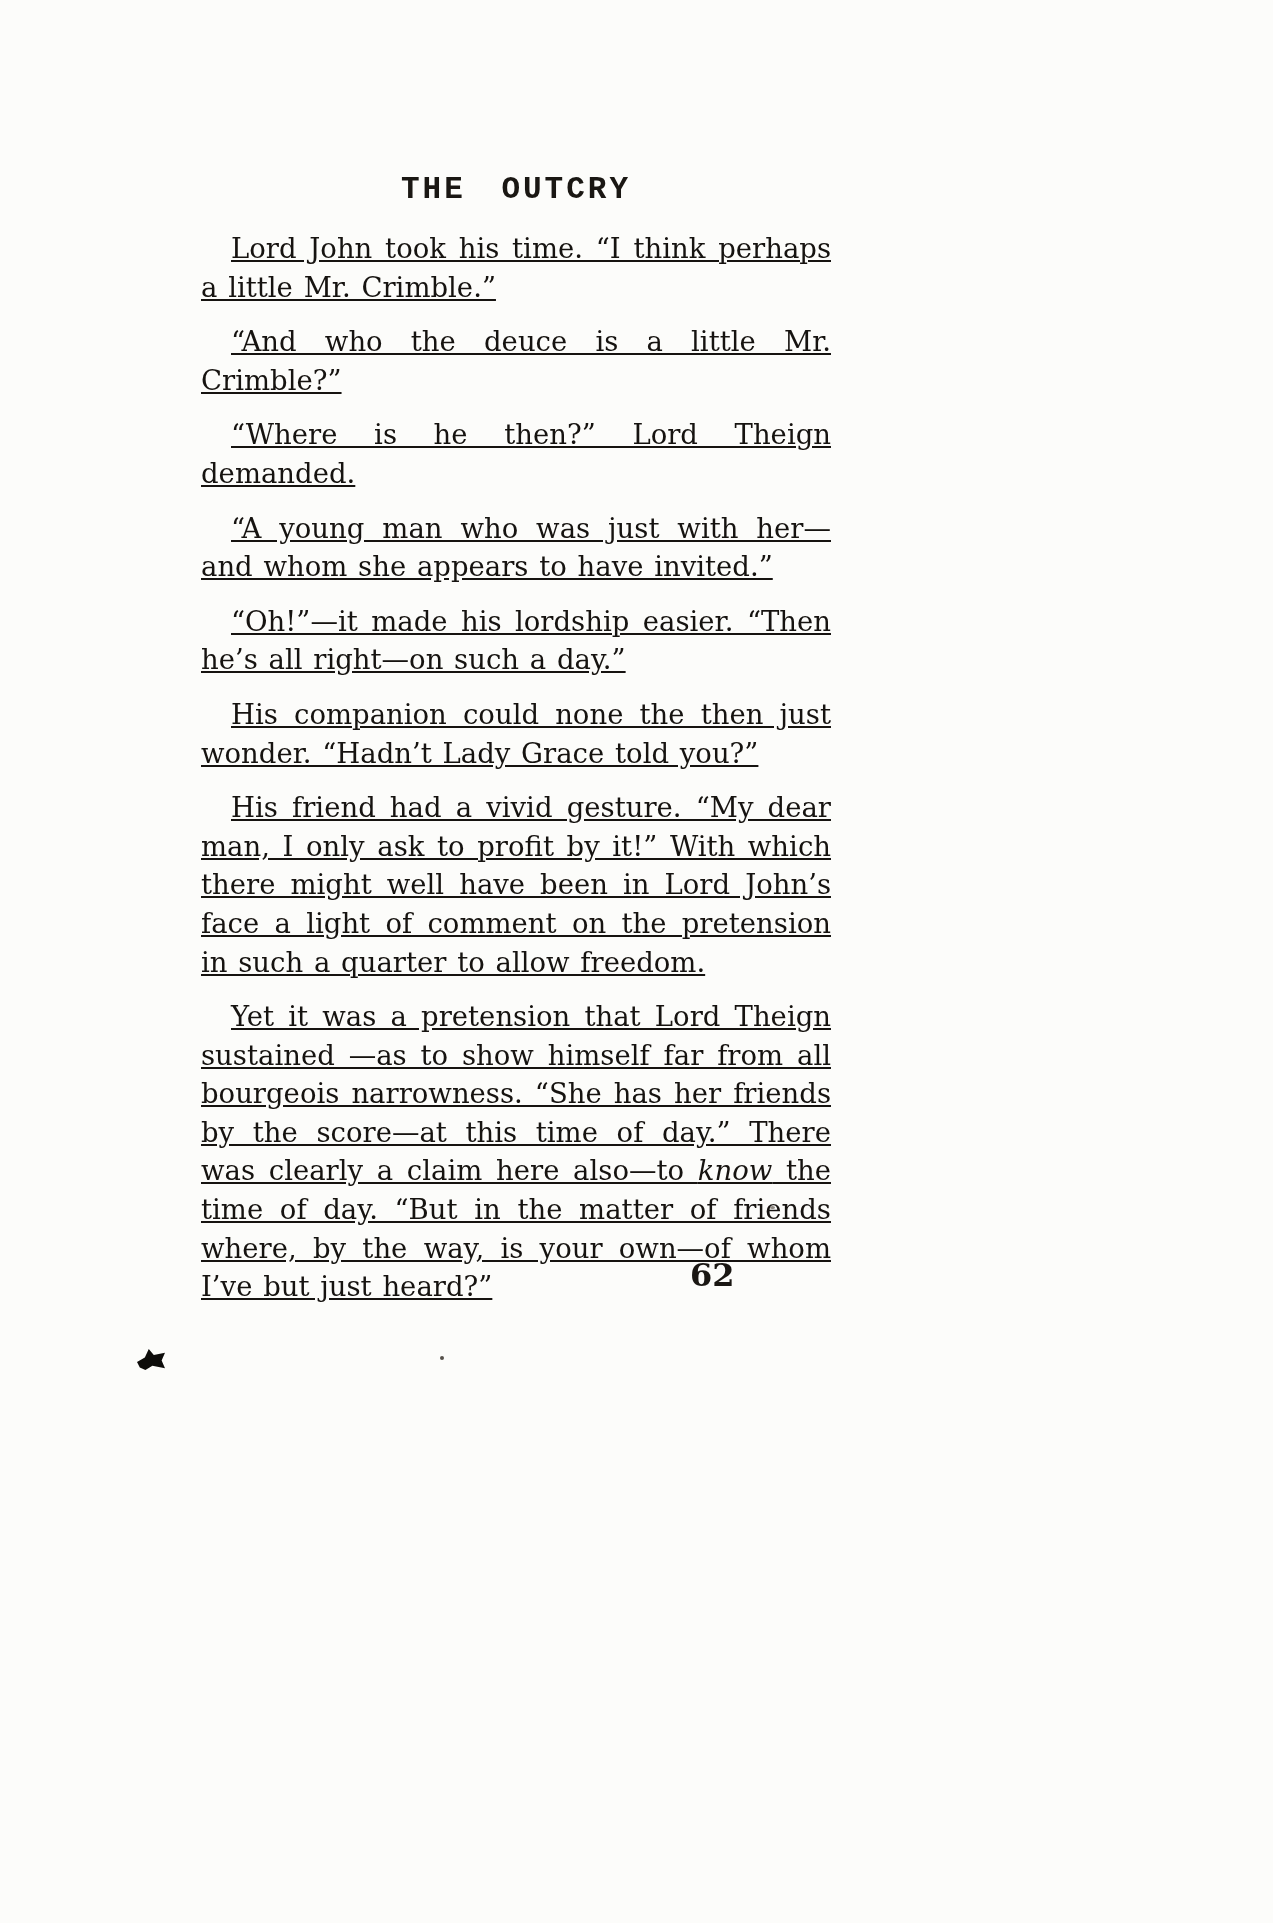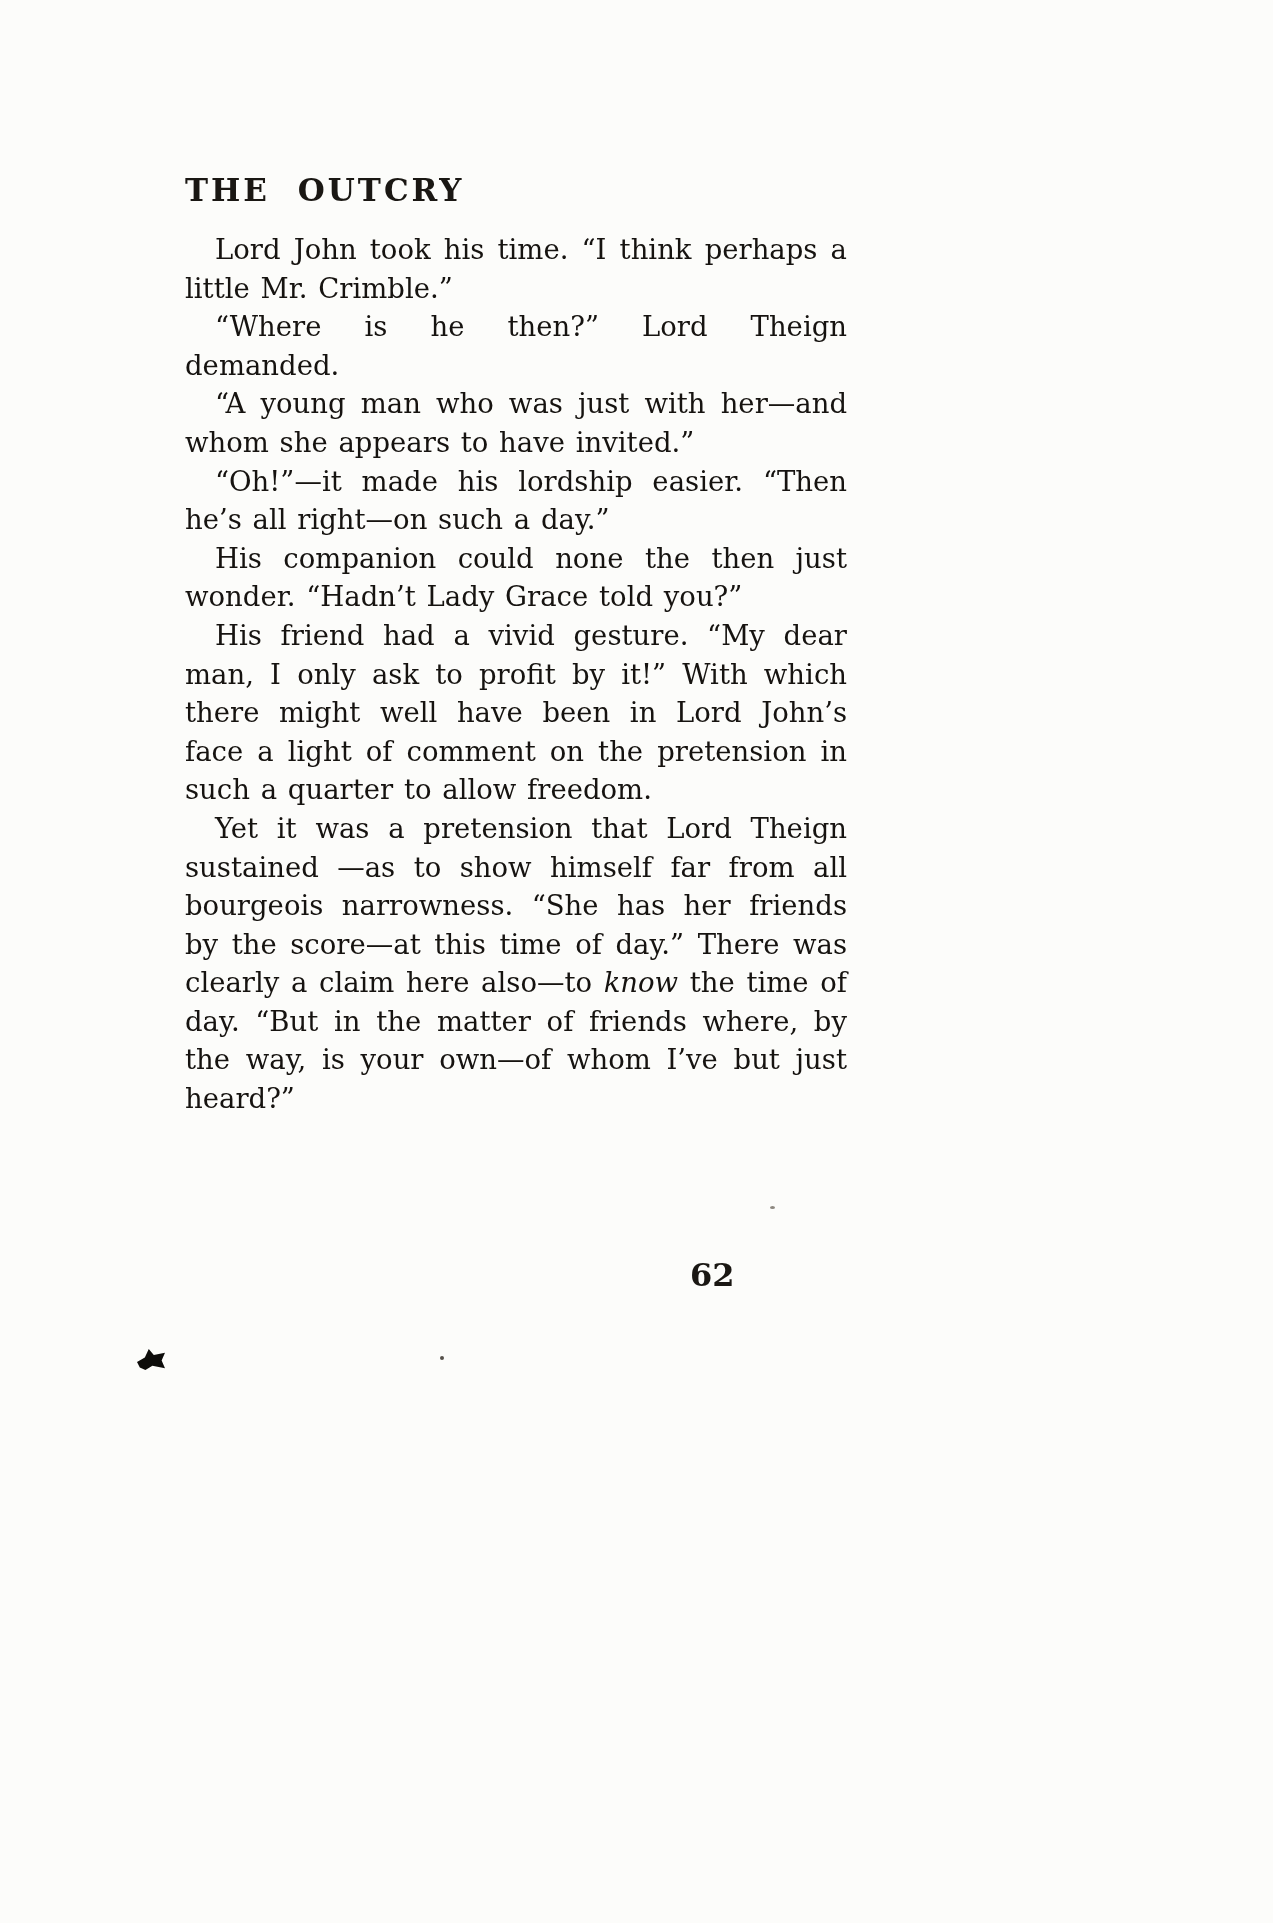"THE OUTCRY" .book-title { font-family: none -> Liberation Mono, monospace; text-align: left -> center }
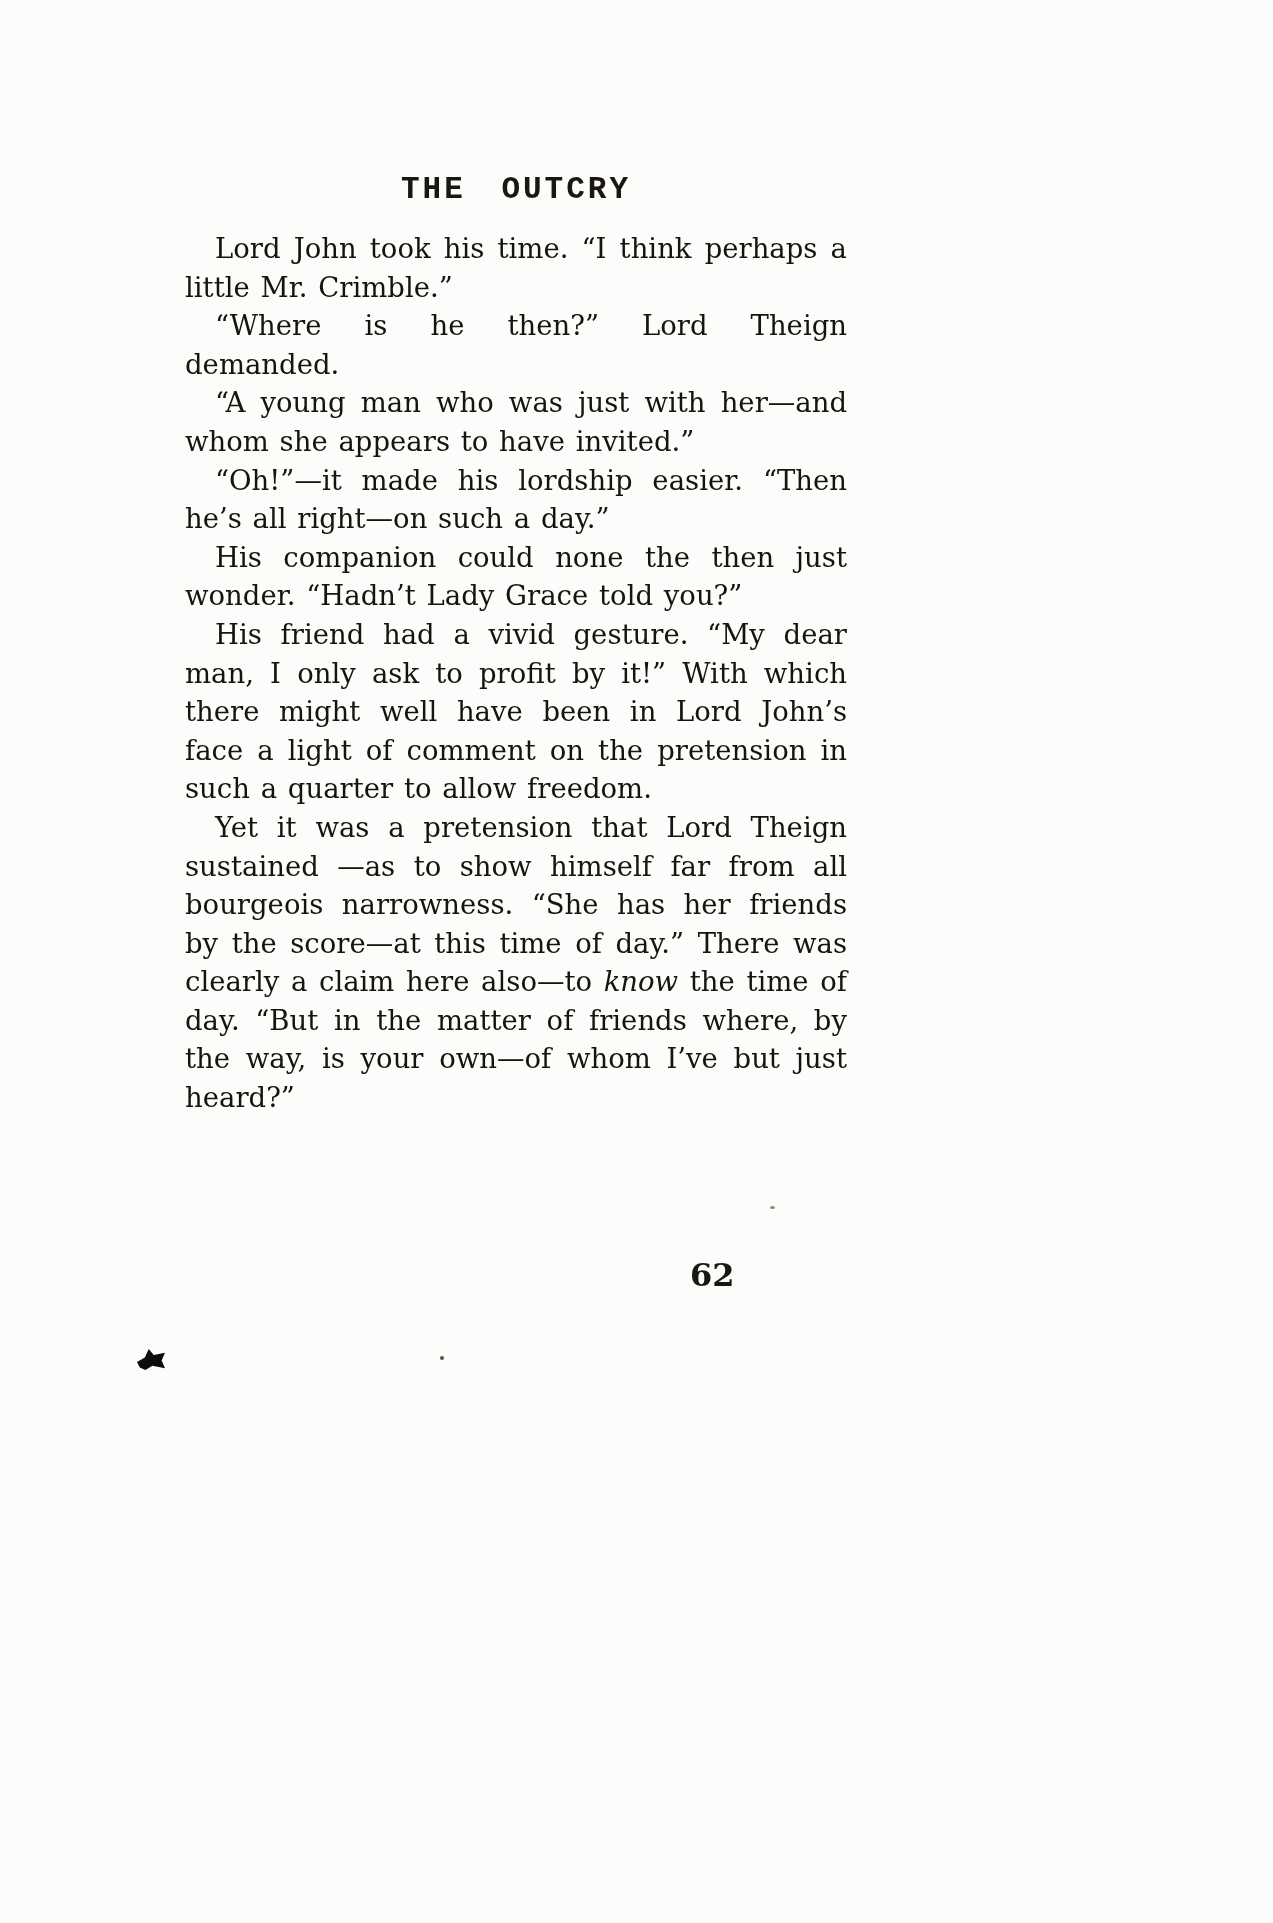"Lord John took his time." .body-text p { margin: 0 -> 16px; text-decoration: none -> underline }
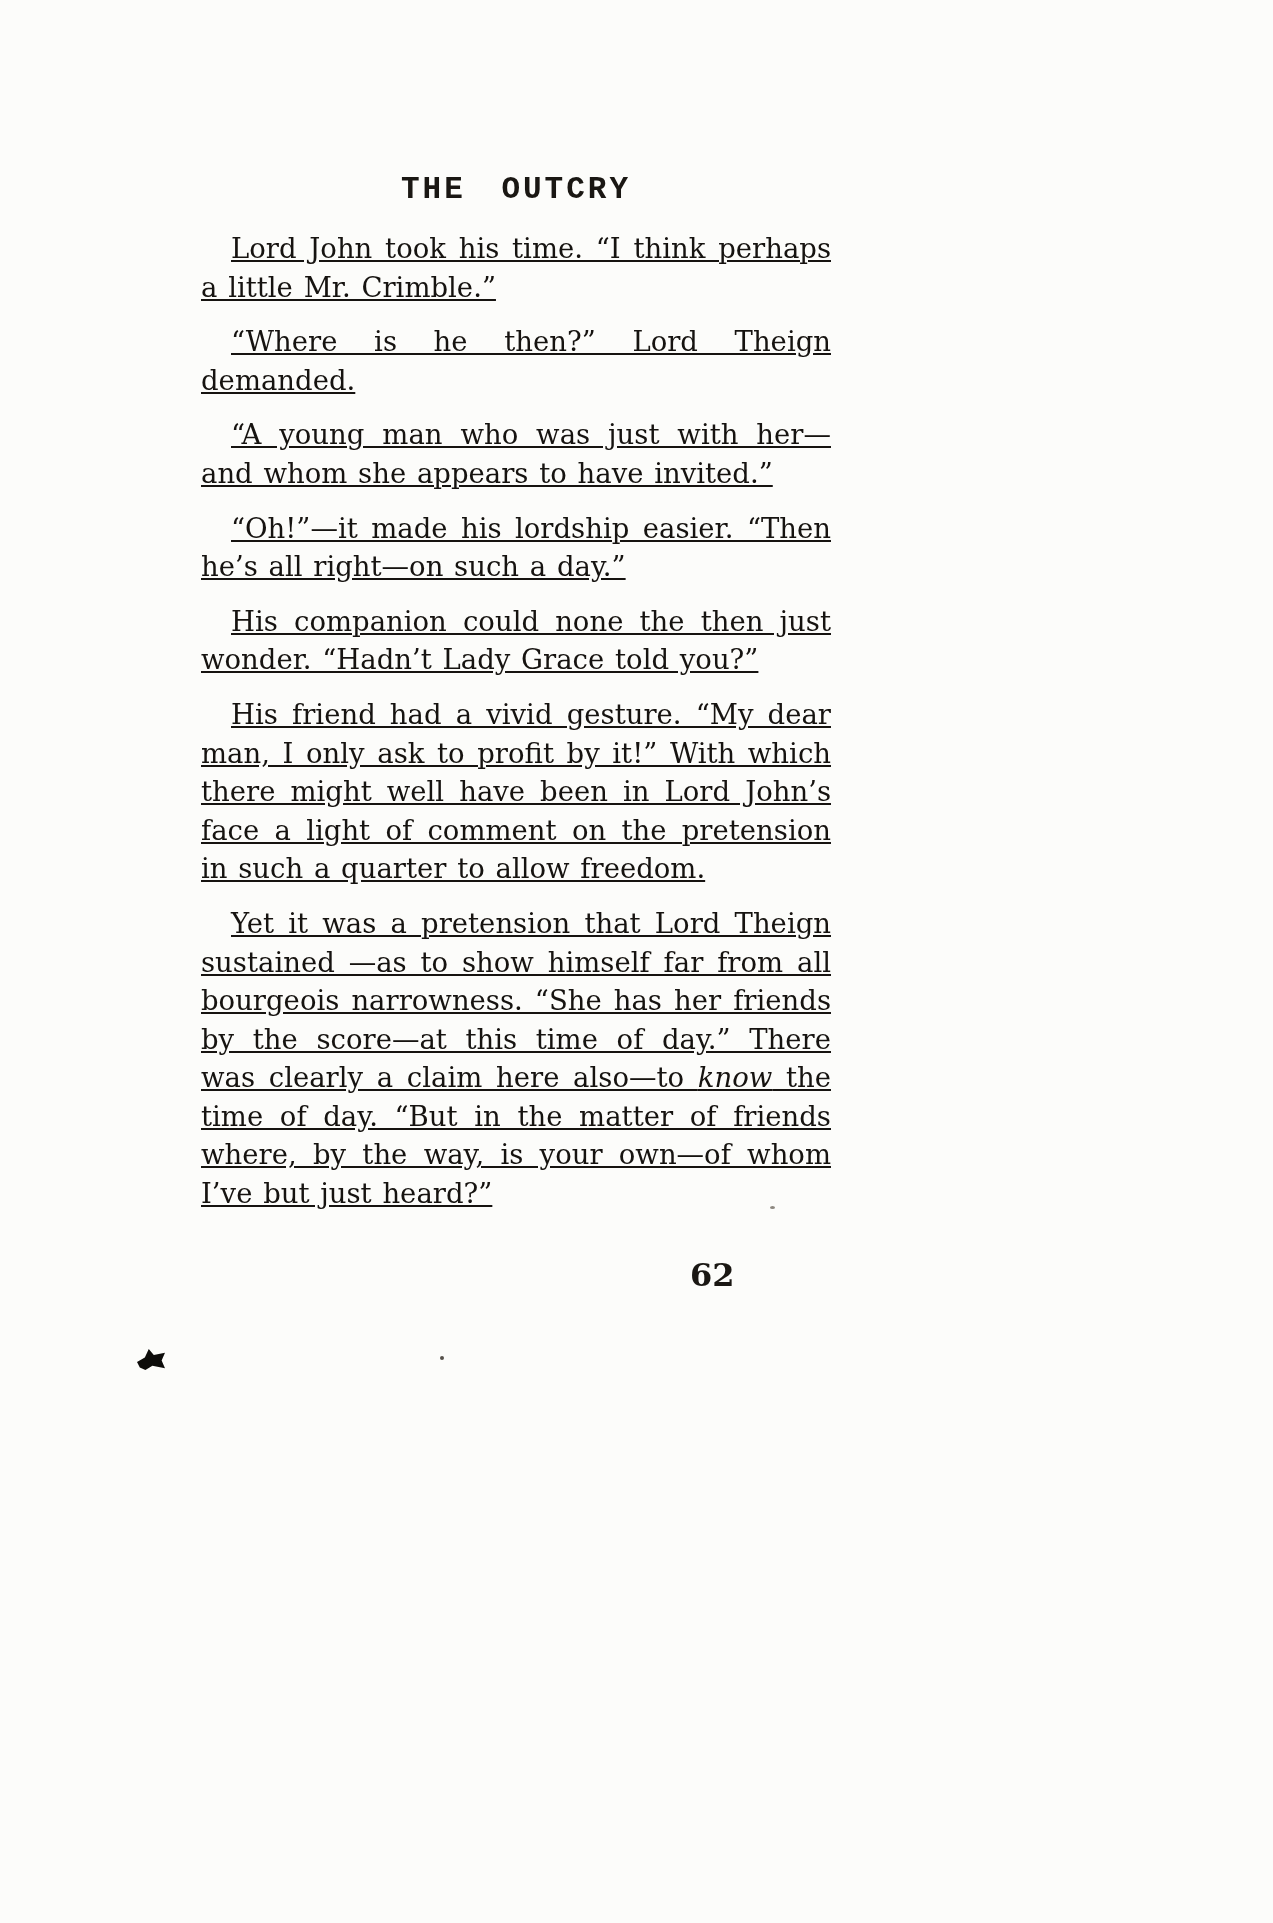"“And who the deuce is" p { html: none -> <p>“And who the deuce is a little Mr. Crimble?”</p> }
